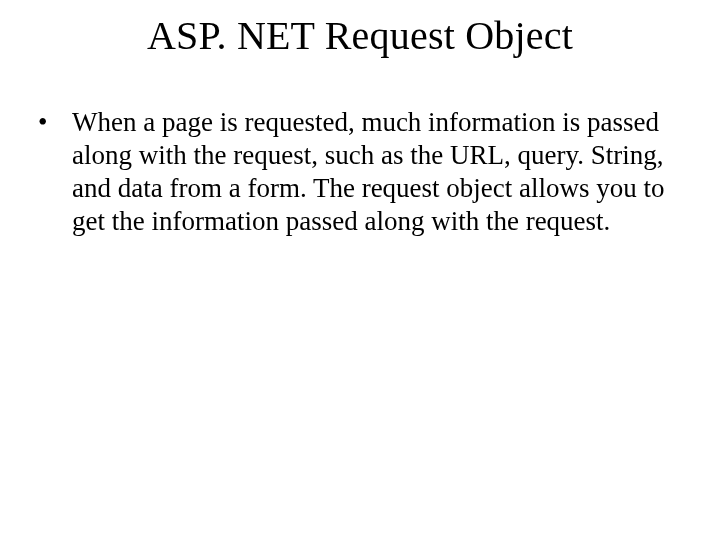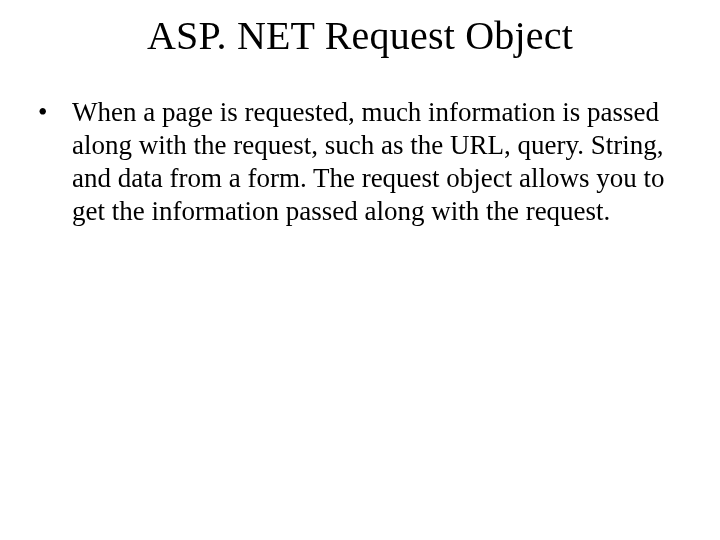"ASP. NET Request Object" .title { margin-bottom: 37px -> 47px }
